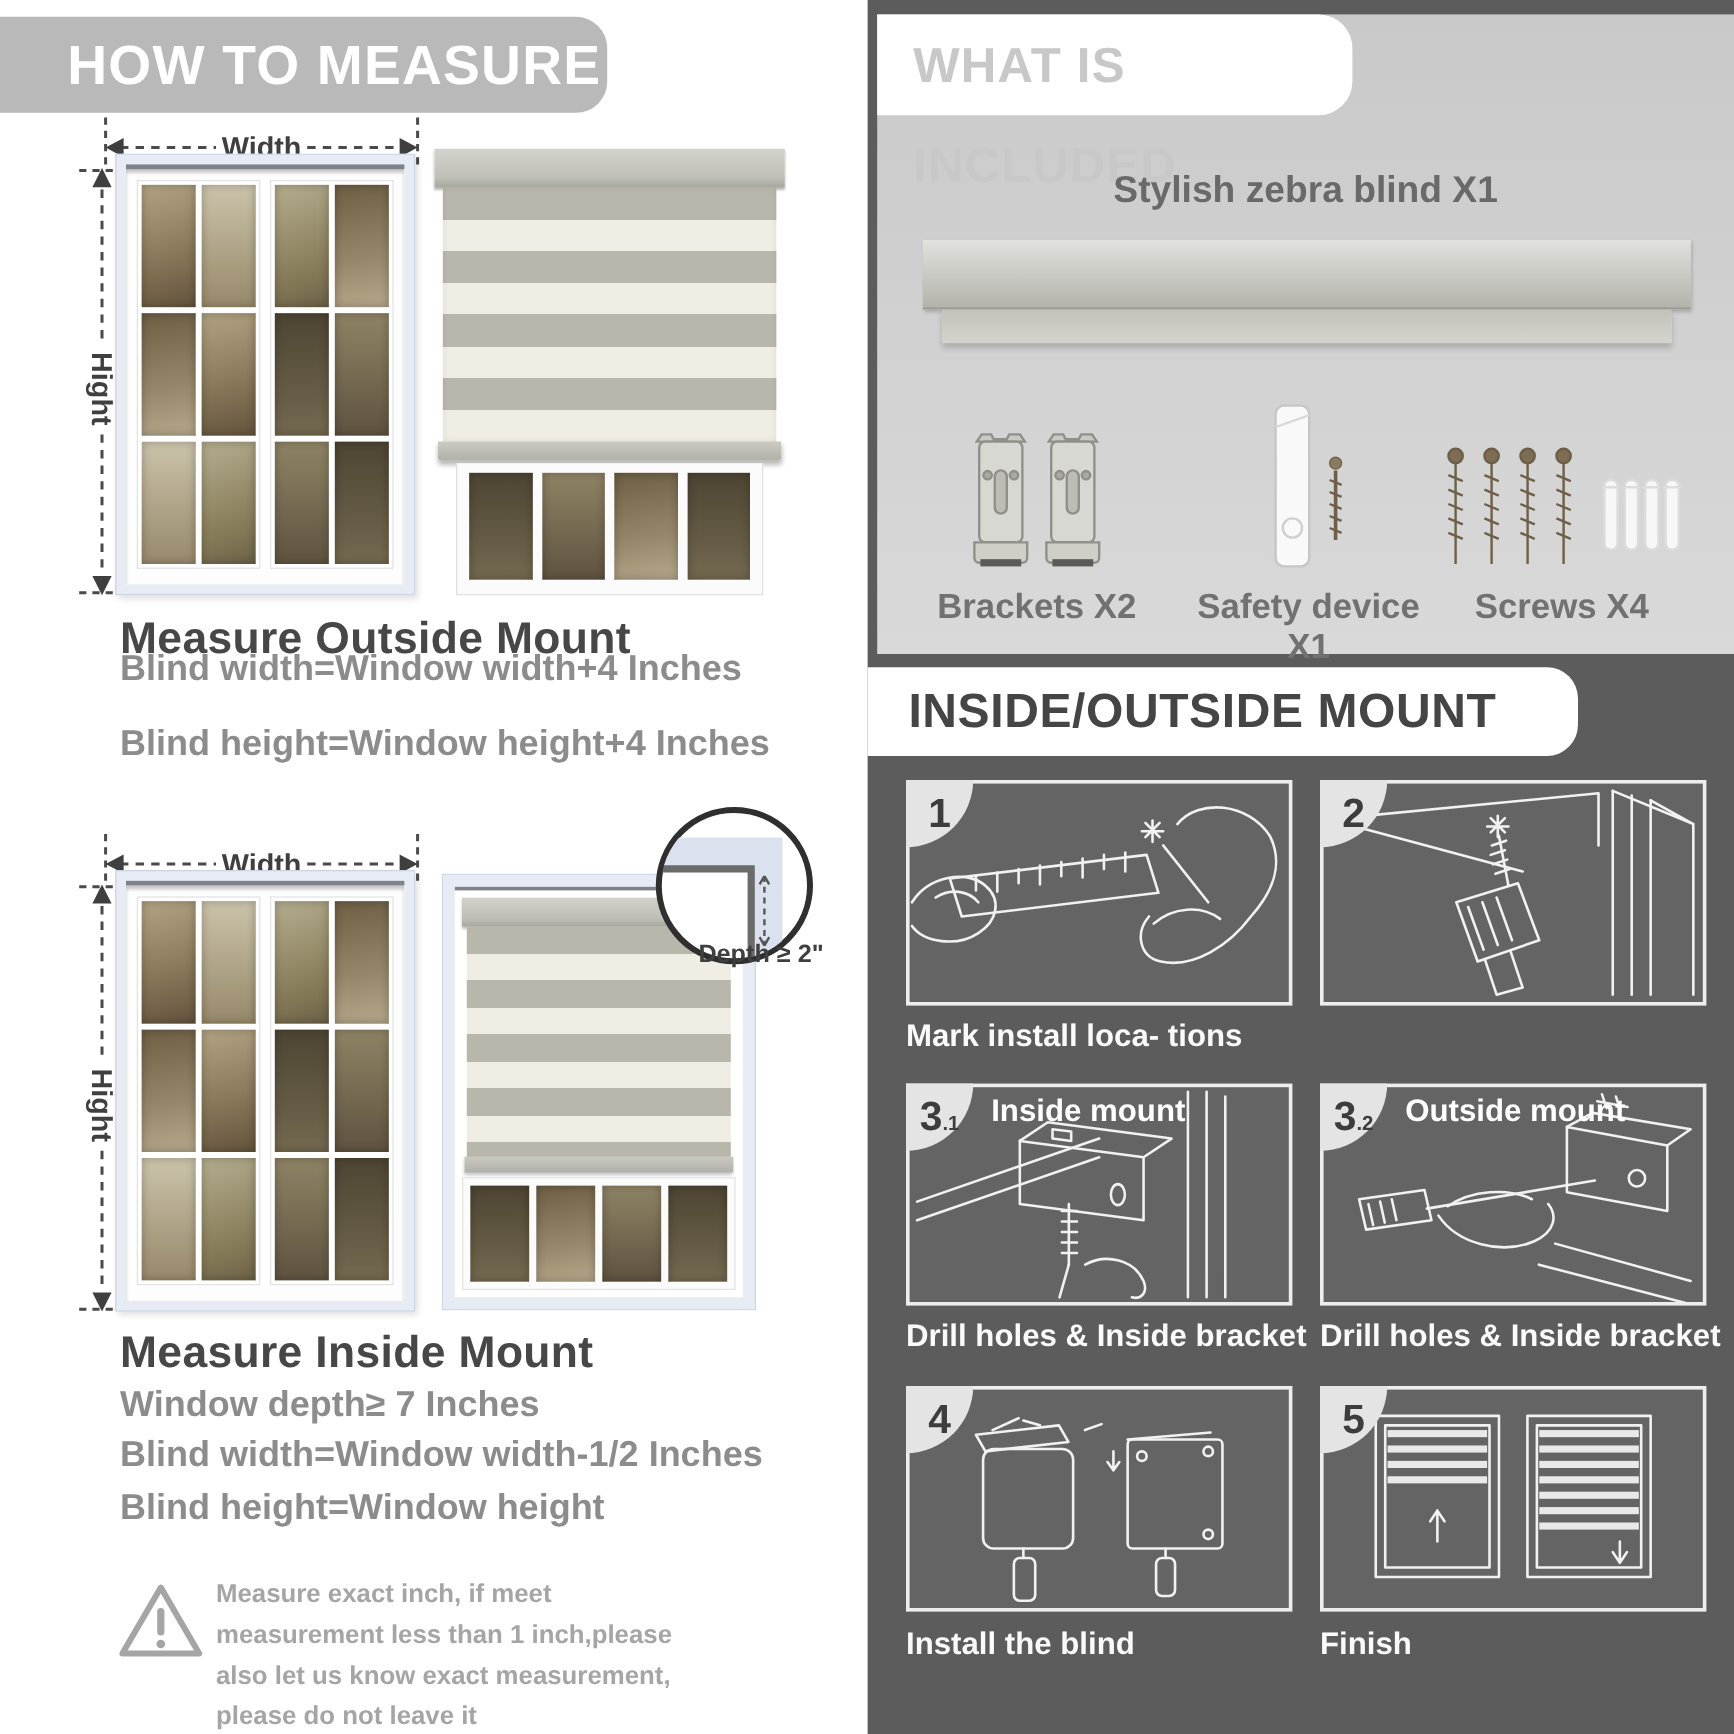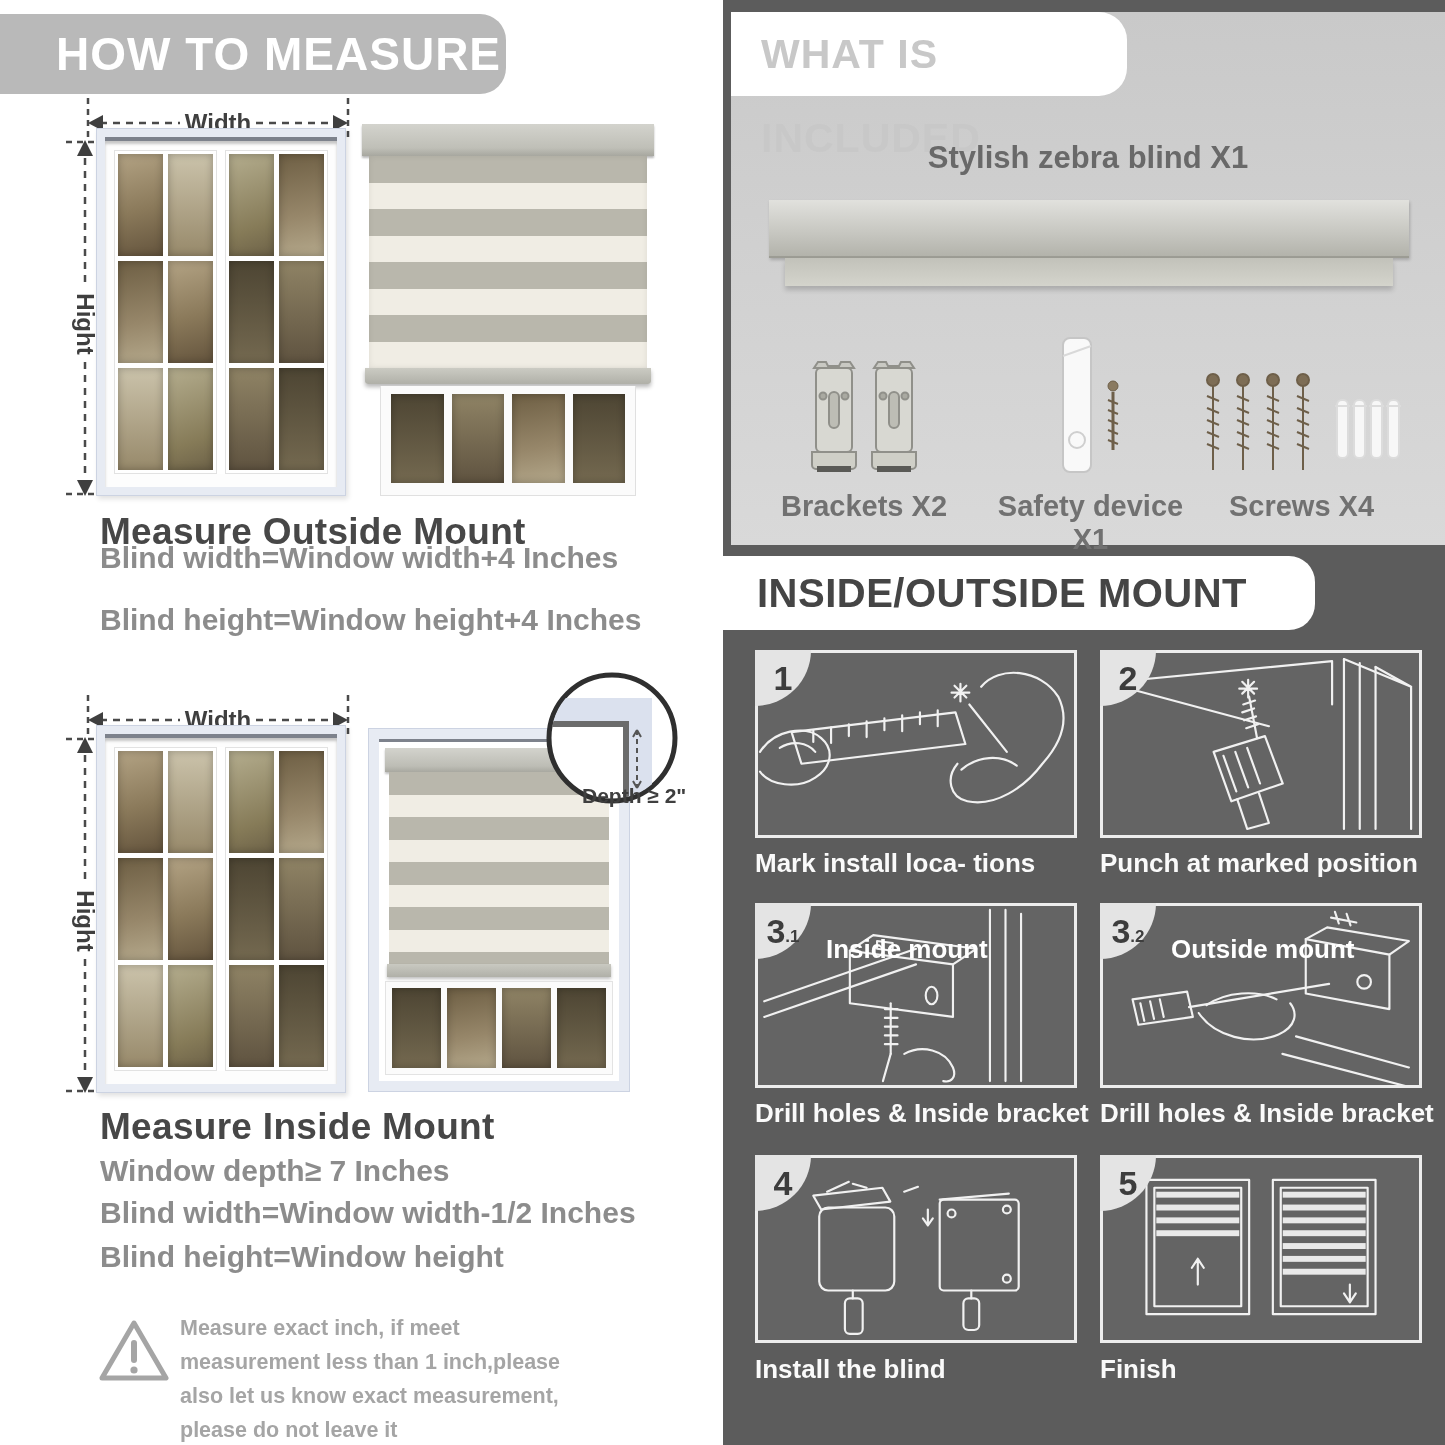"Punch at marked position" div.step-caption { html: <div>Punch at marked position</div> -> none }
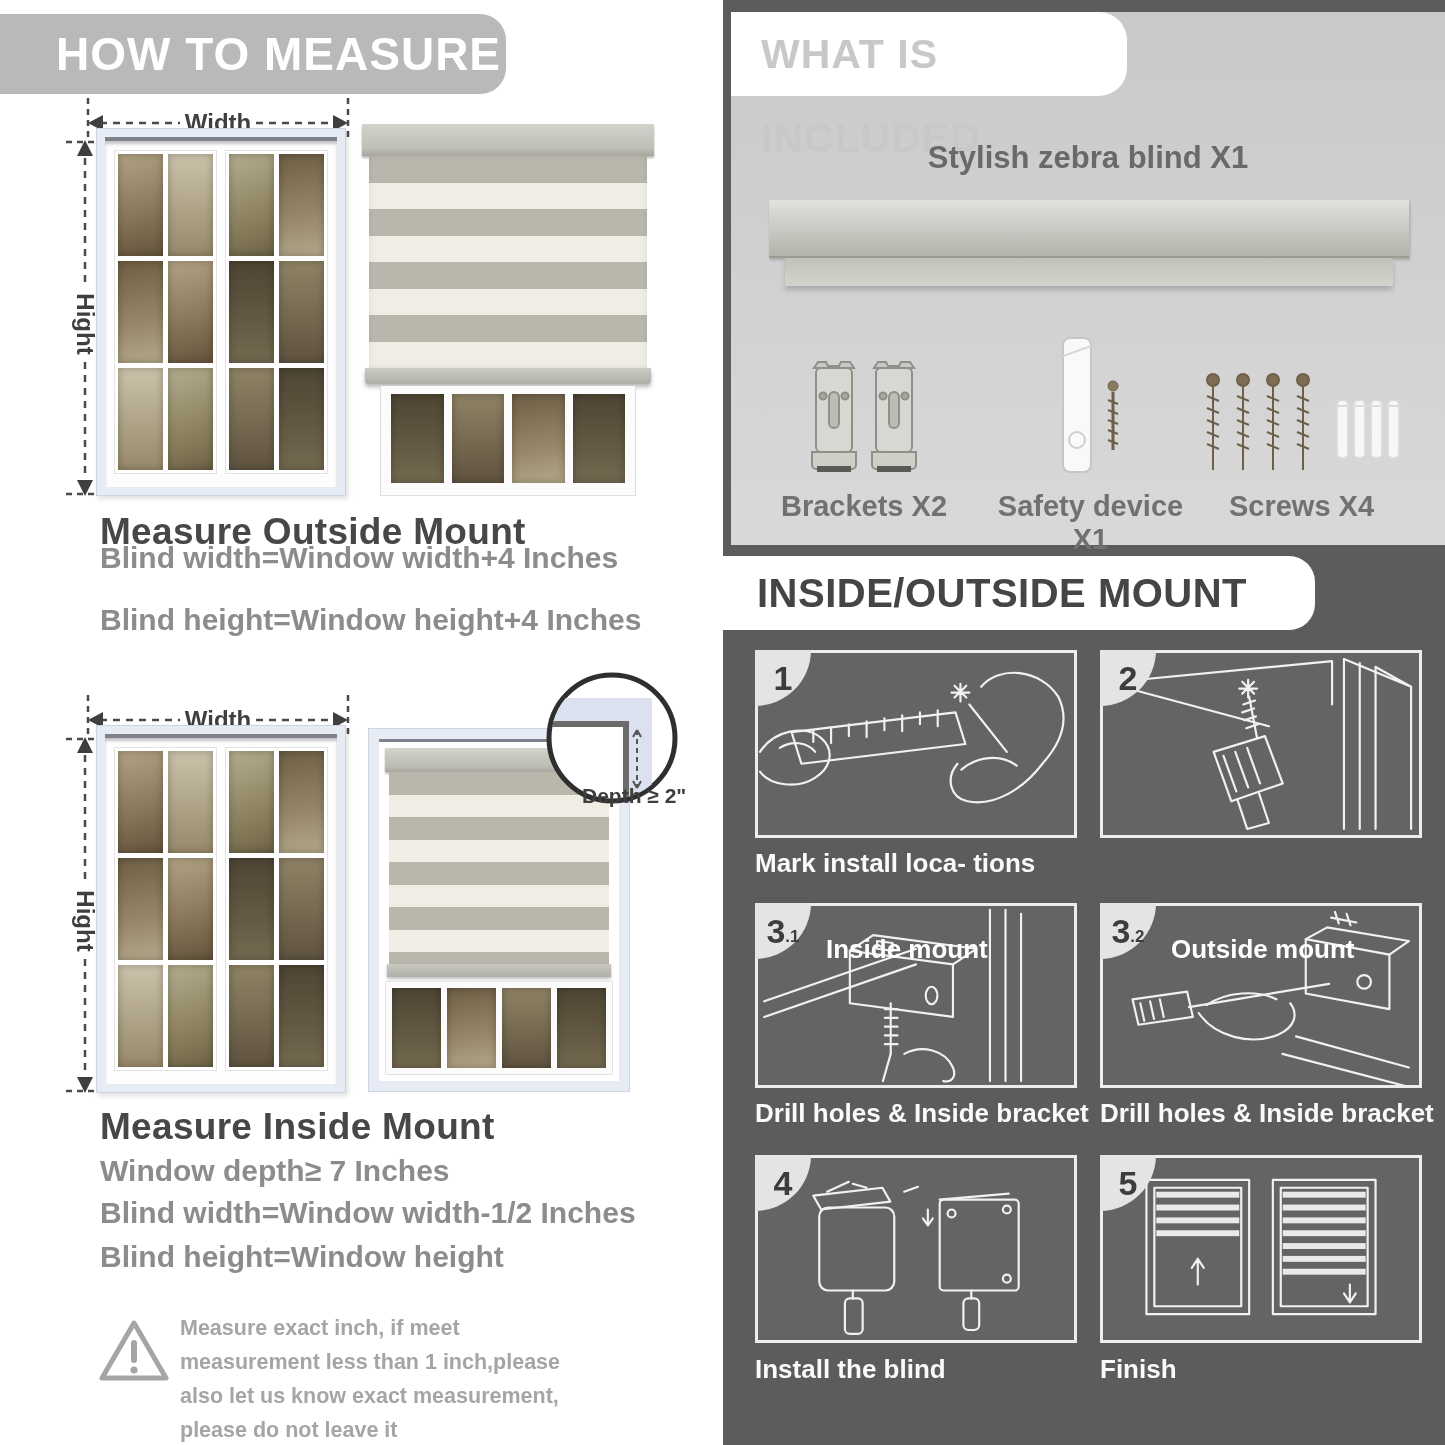"Inside mount" .step-title { top: 28px -> 4px }
